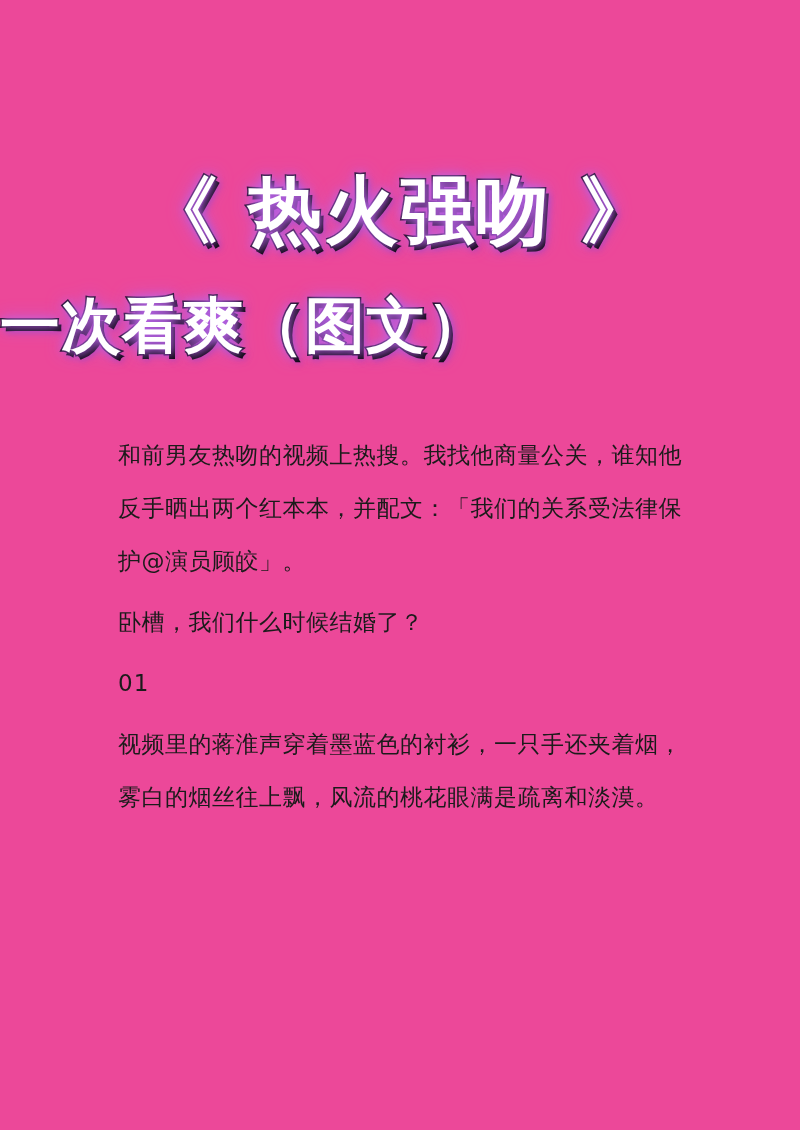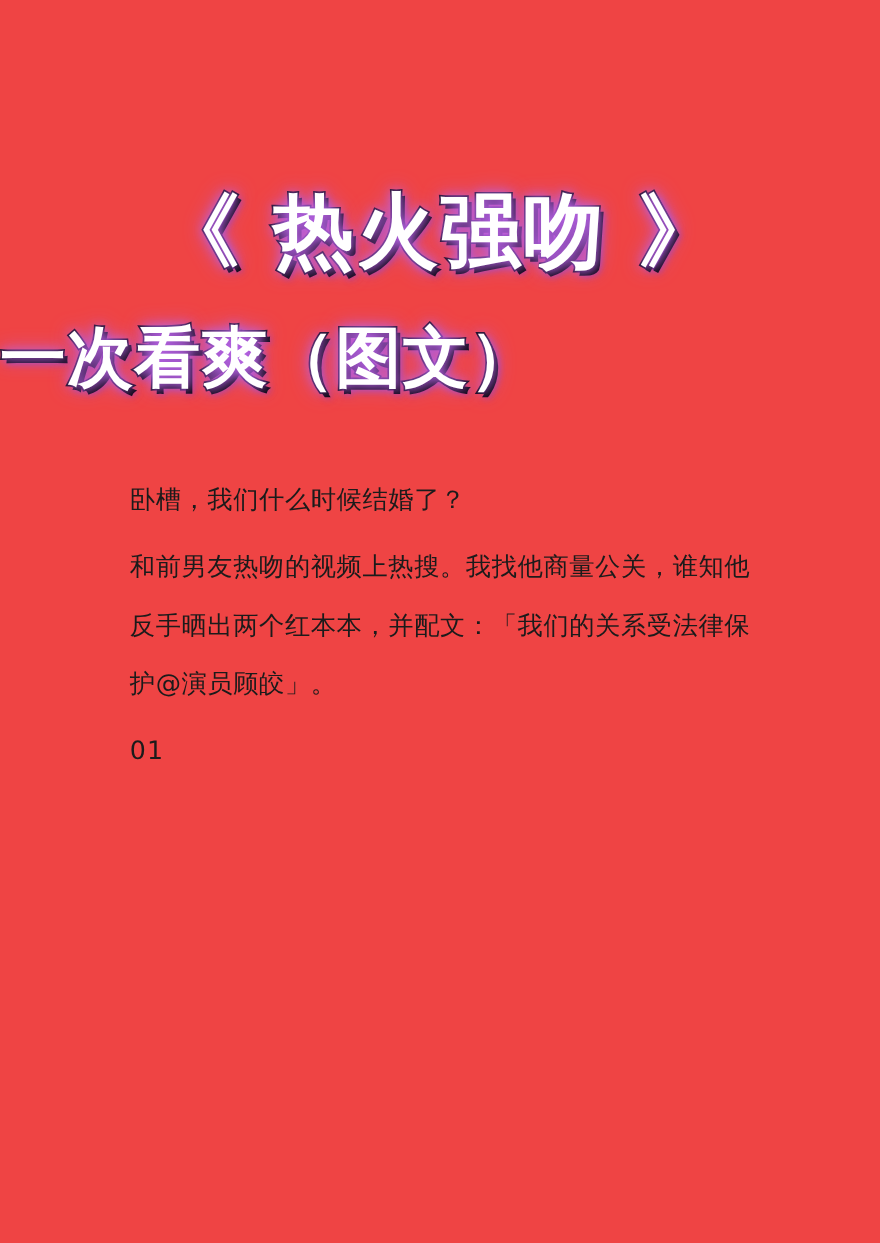"《 热火强吻 》" .page { background: #ef4444 -> #ec4899 }
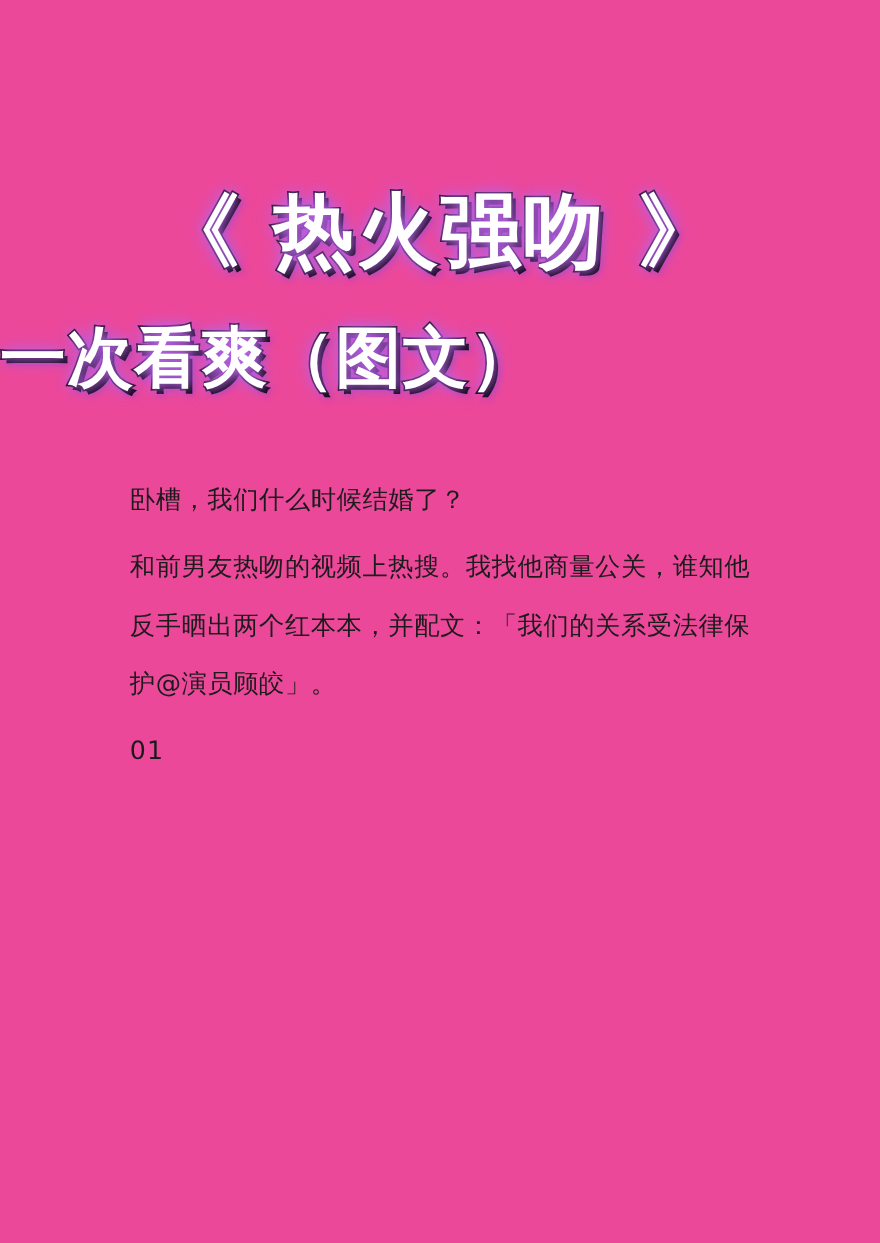"卧槽，我们什么时候结婚了？" p.para { order: before "和前男友热吻的视频上热搜。我找他商量公关，谁知他反手晒出两个红本本，并配文：「我" -> after "和前男友热吻的视频上热搜。我找他商量公关，谁知他反手晒出两个红本本，并配文：「我" }
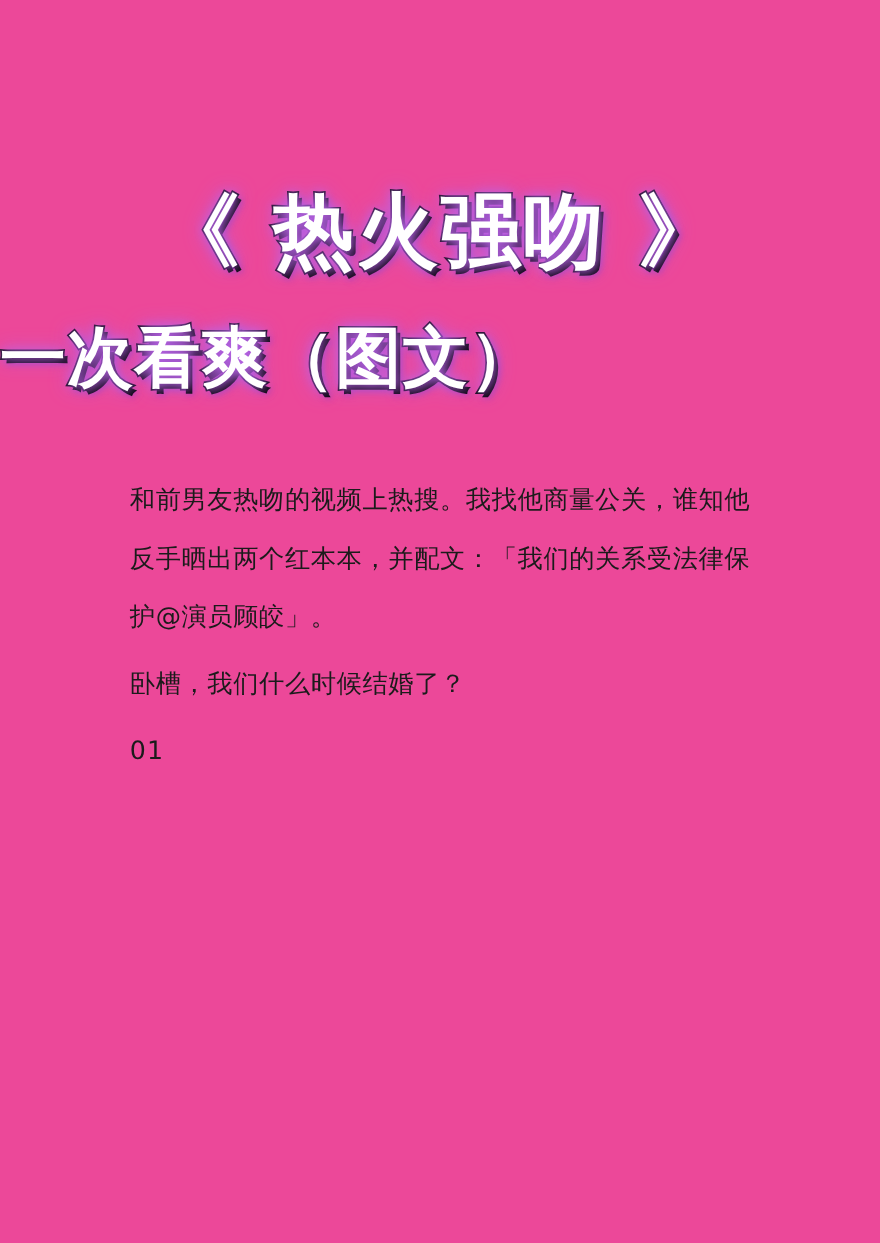"视频里的蒋淮声穿着墨蓝色的衬衫，一只手还夹着烟，雾白的烟丝往上飘，风流的桃花眼满" p.para { html: none -> <p>视频里的蒋淮声穿着墨蓝色的衬衫，一只手还夹着烟，雾白的烟丝往上飘，风流的桃花眼满是疏离和淡漠。</p> }
